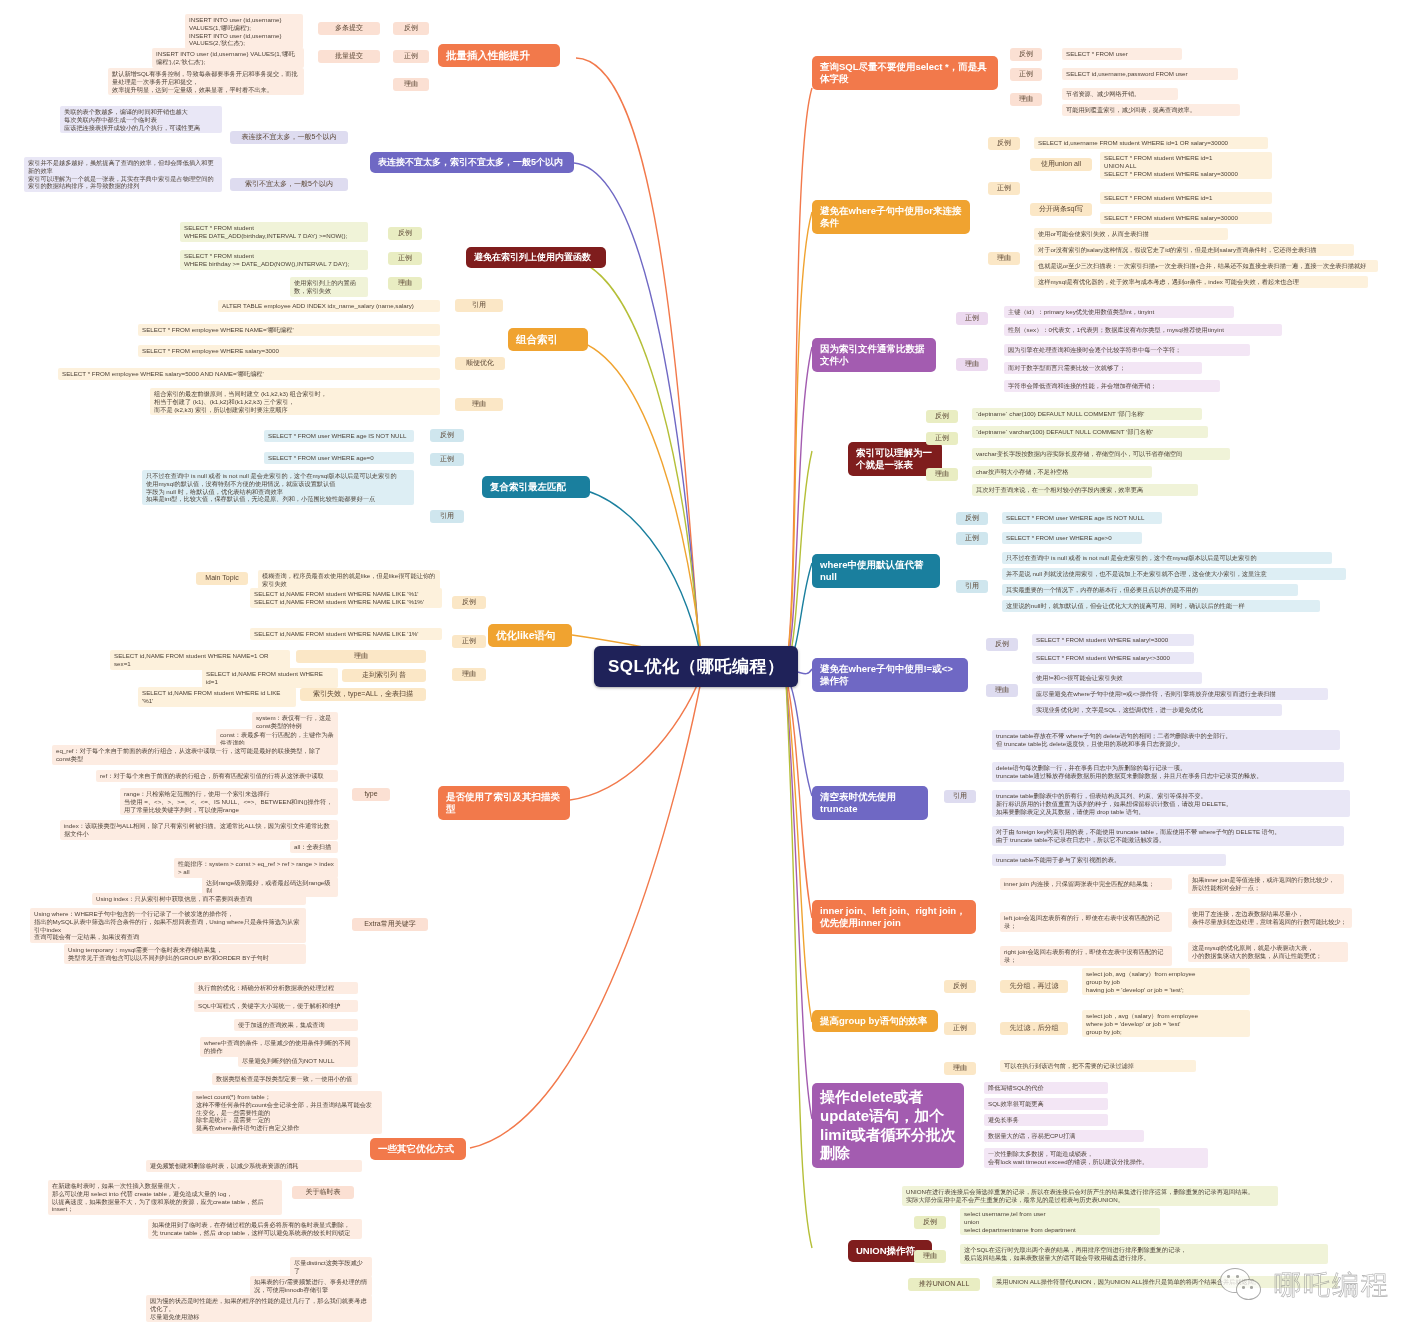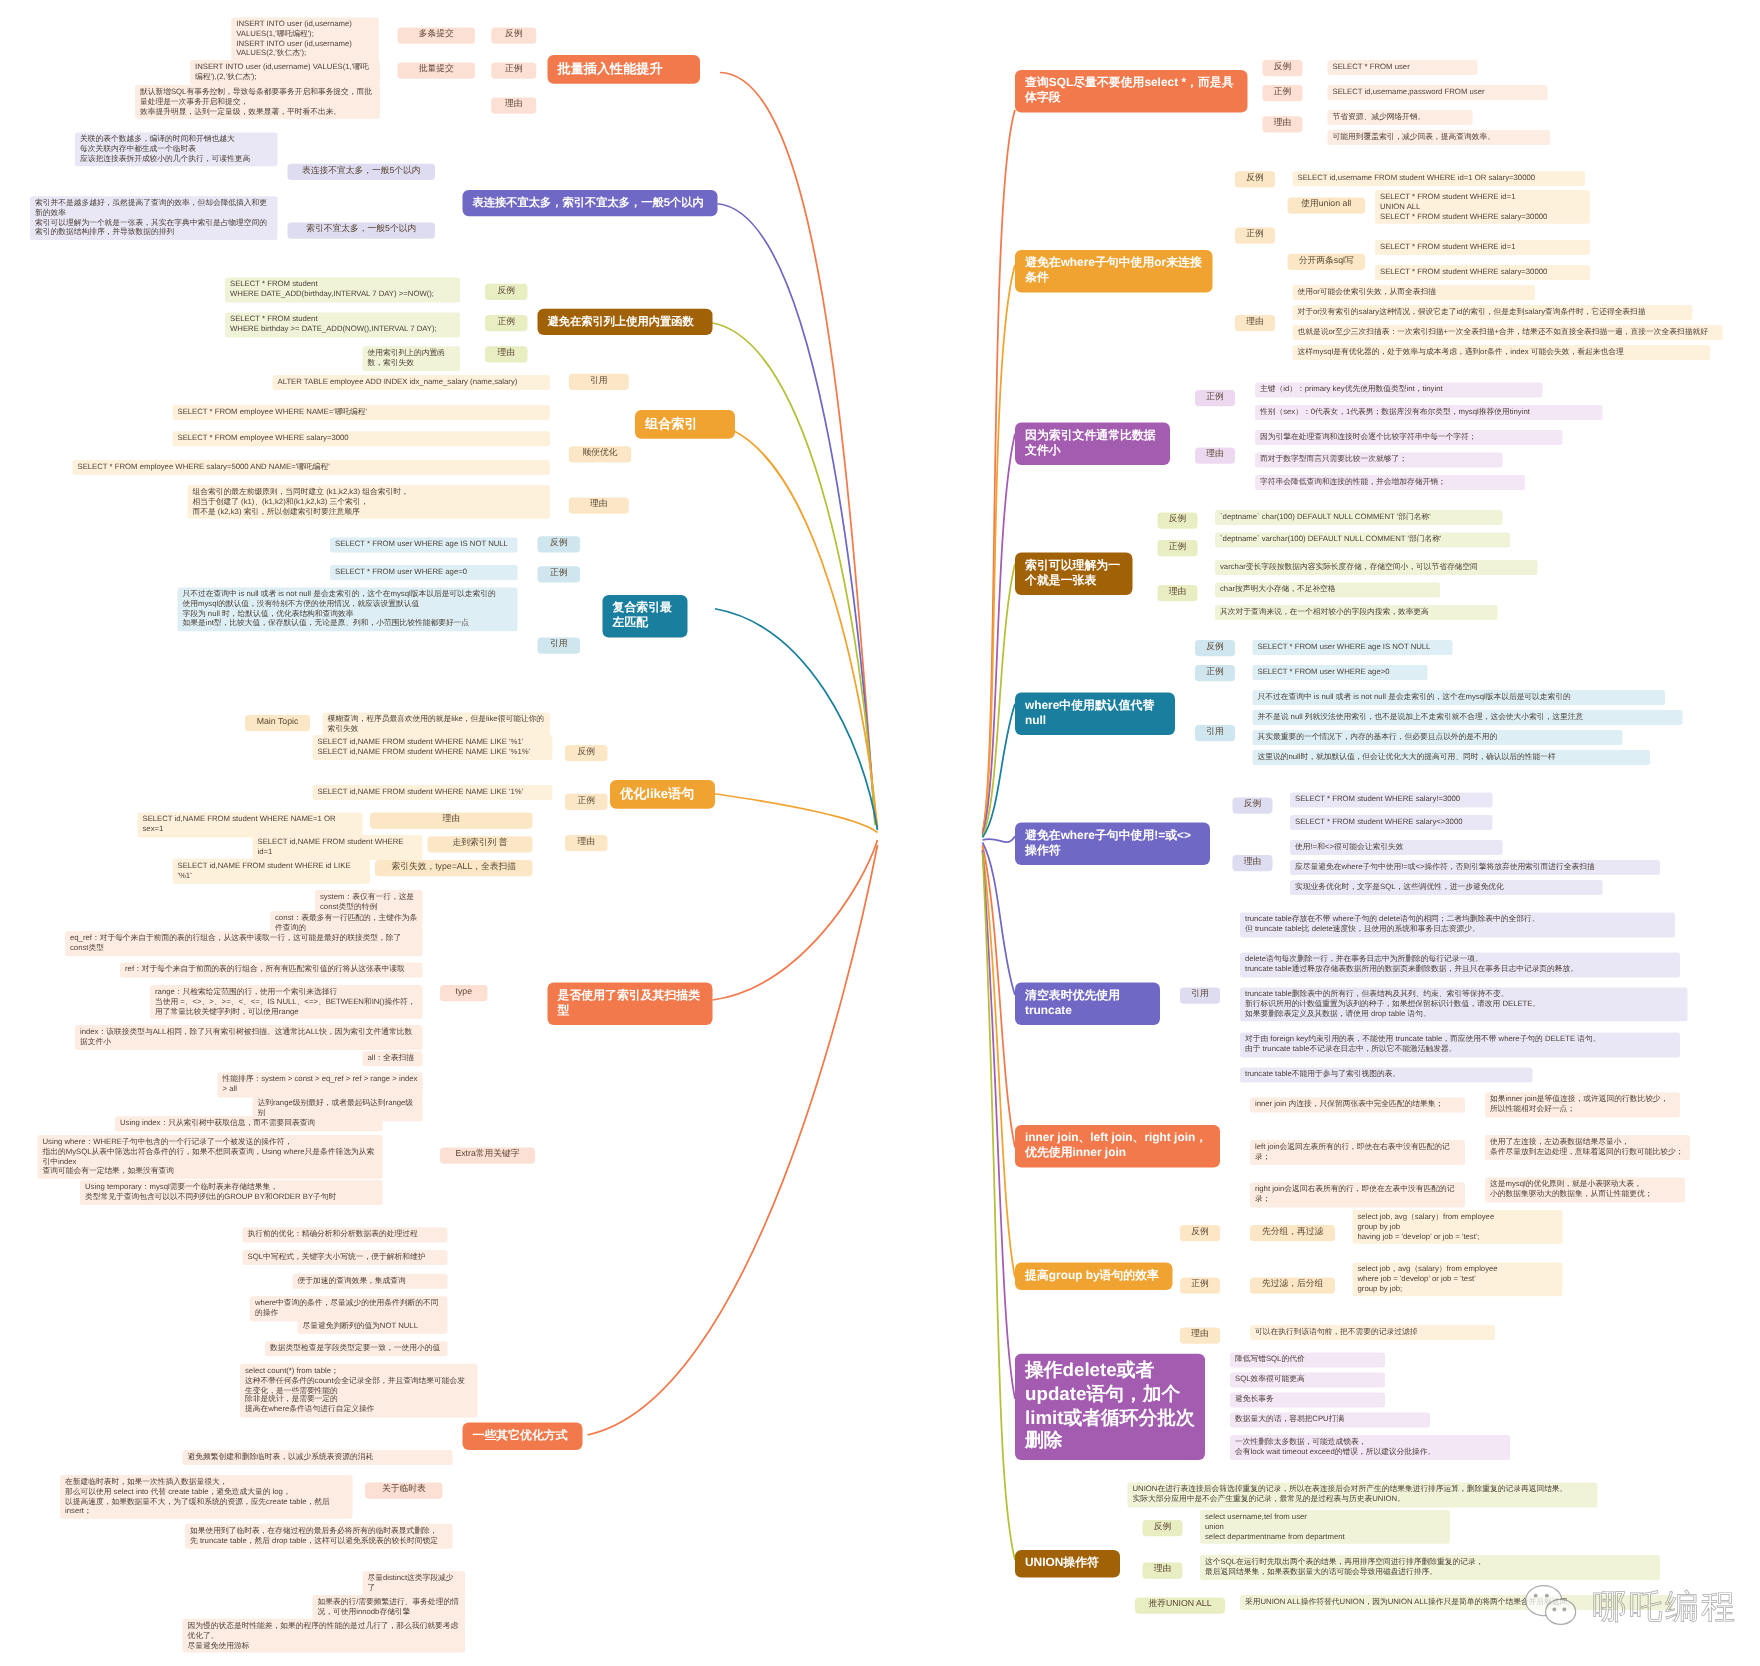"避免在索引列上使用内置函数" .c-olive .branch,.branch.c-olive { background: #a16207 -> #7f1d1d; margin-left: none -> 36px }
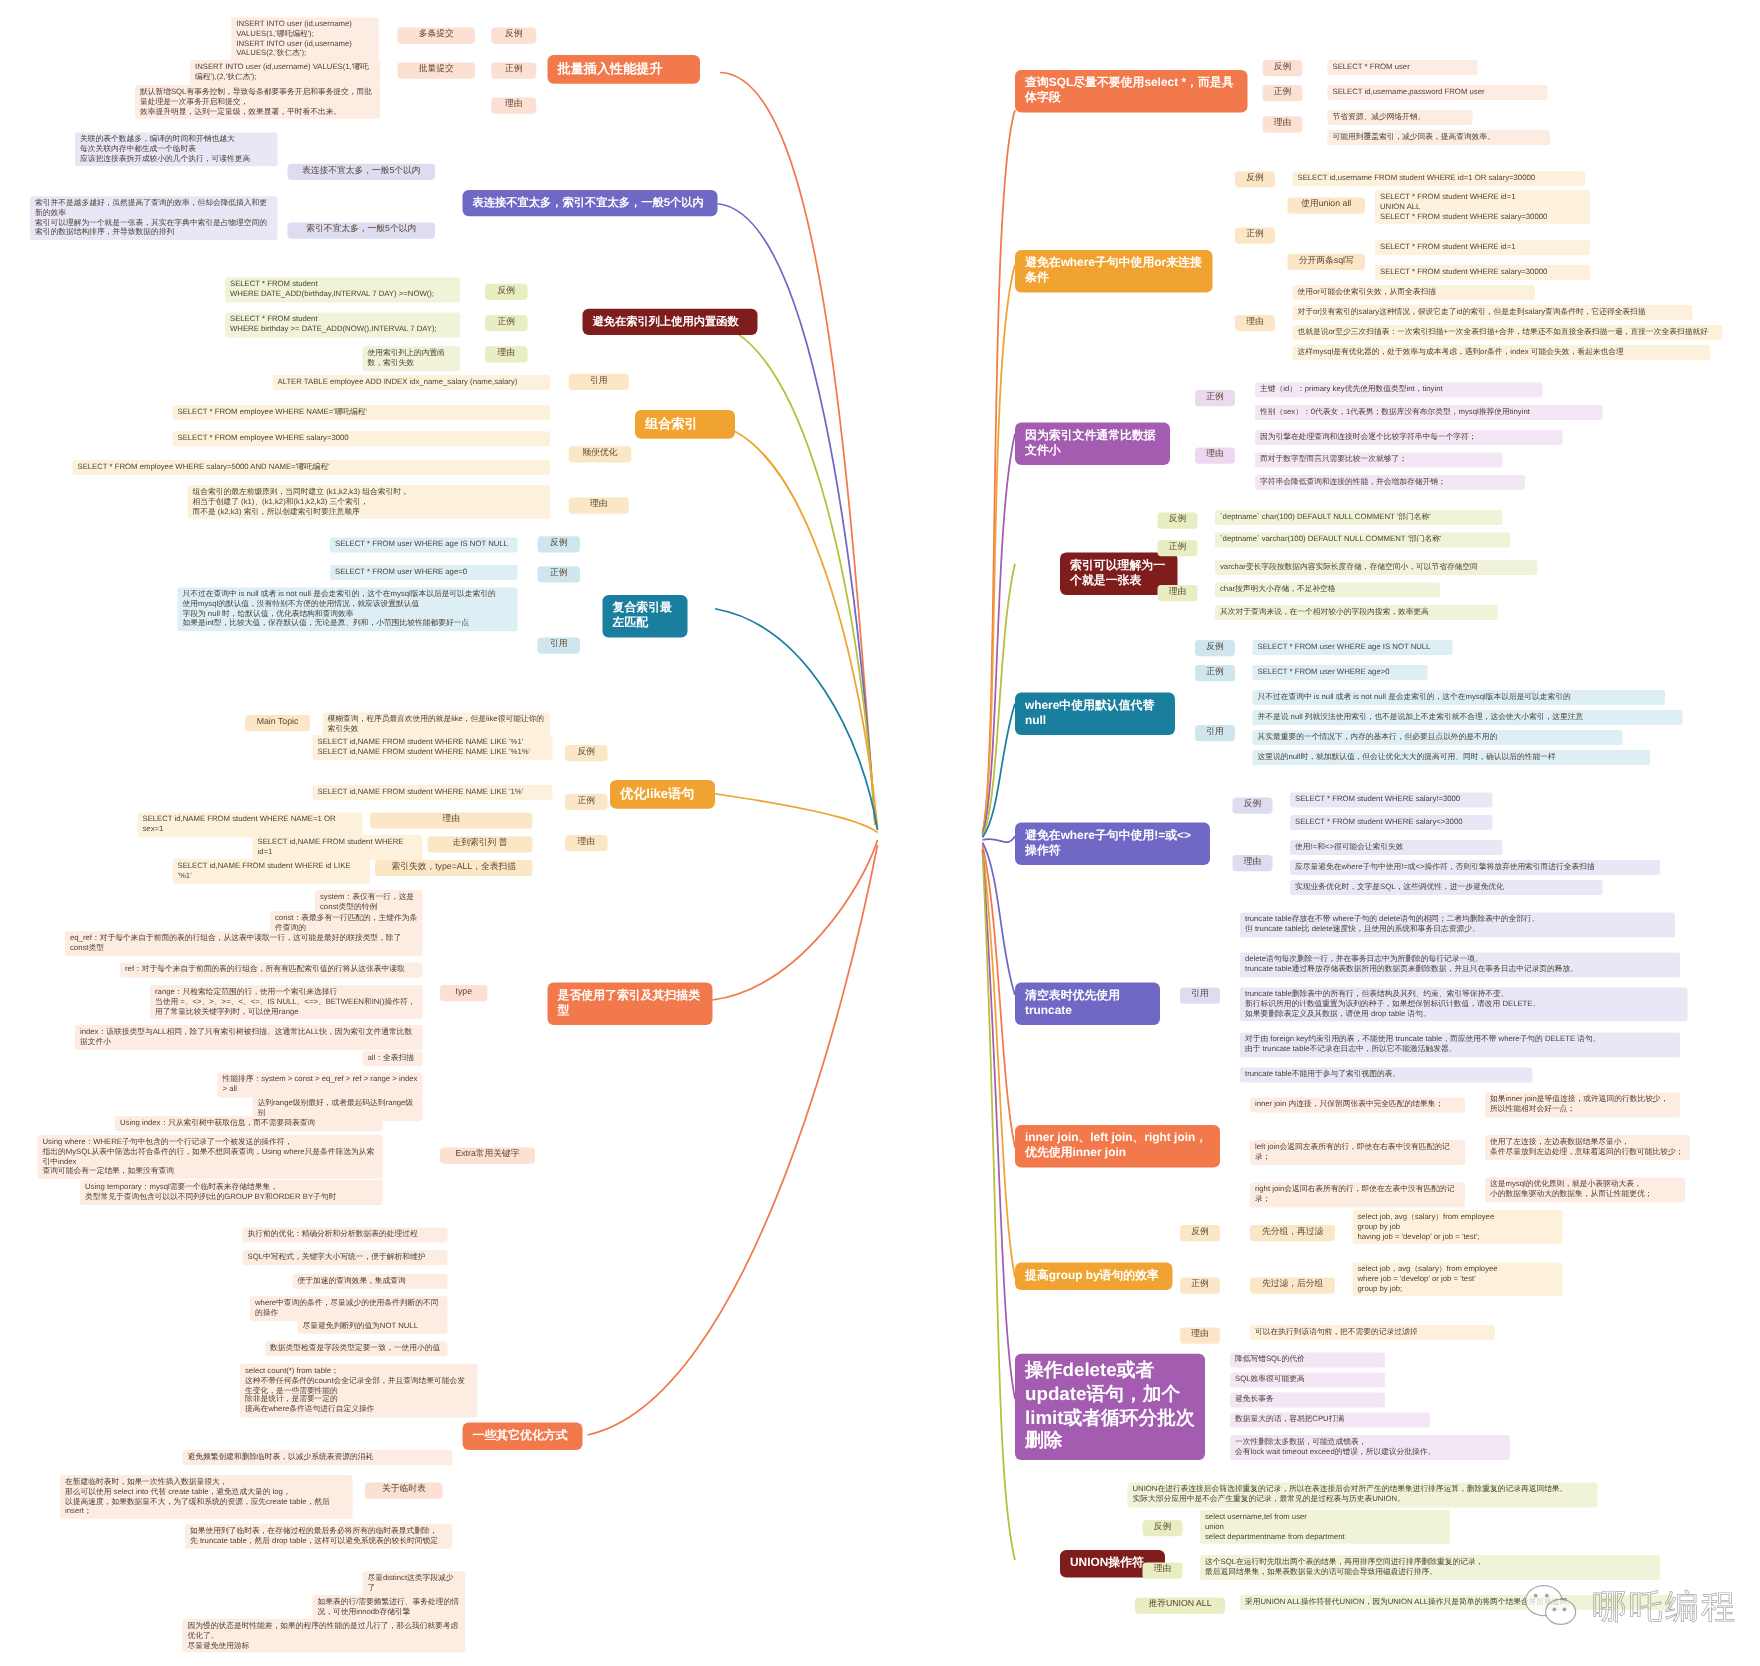"复合索引最左匹配" div.node { width: 68px -> 108px }
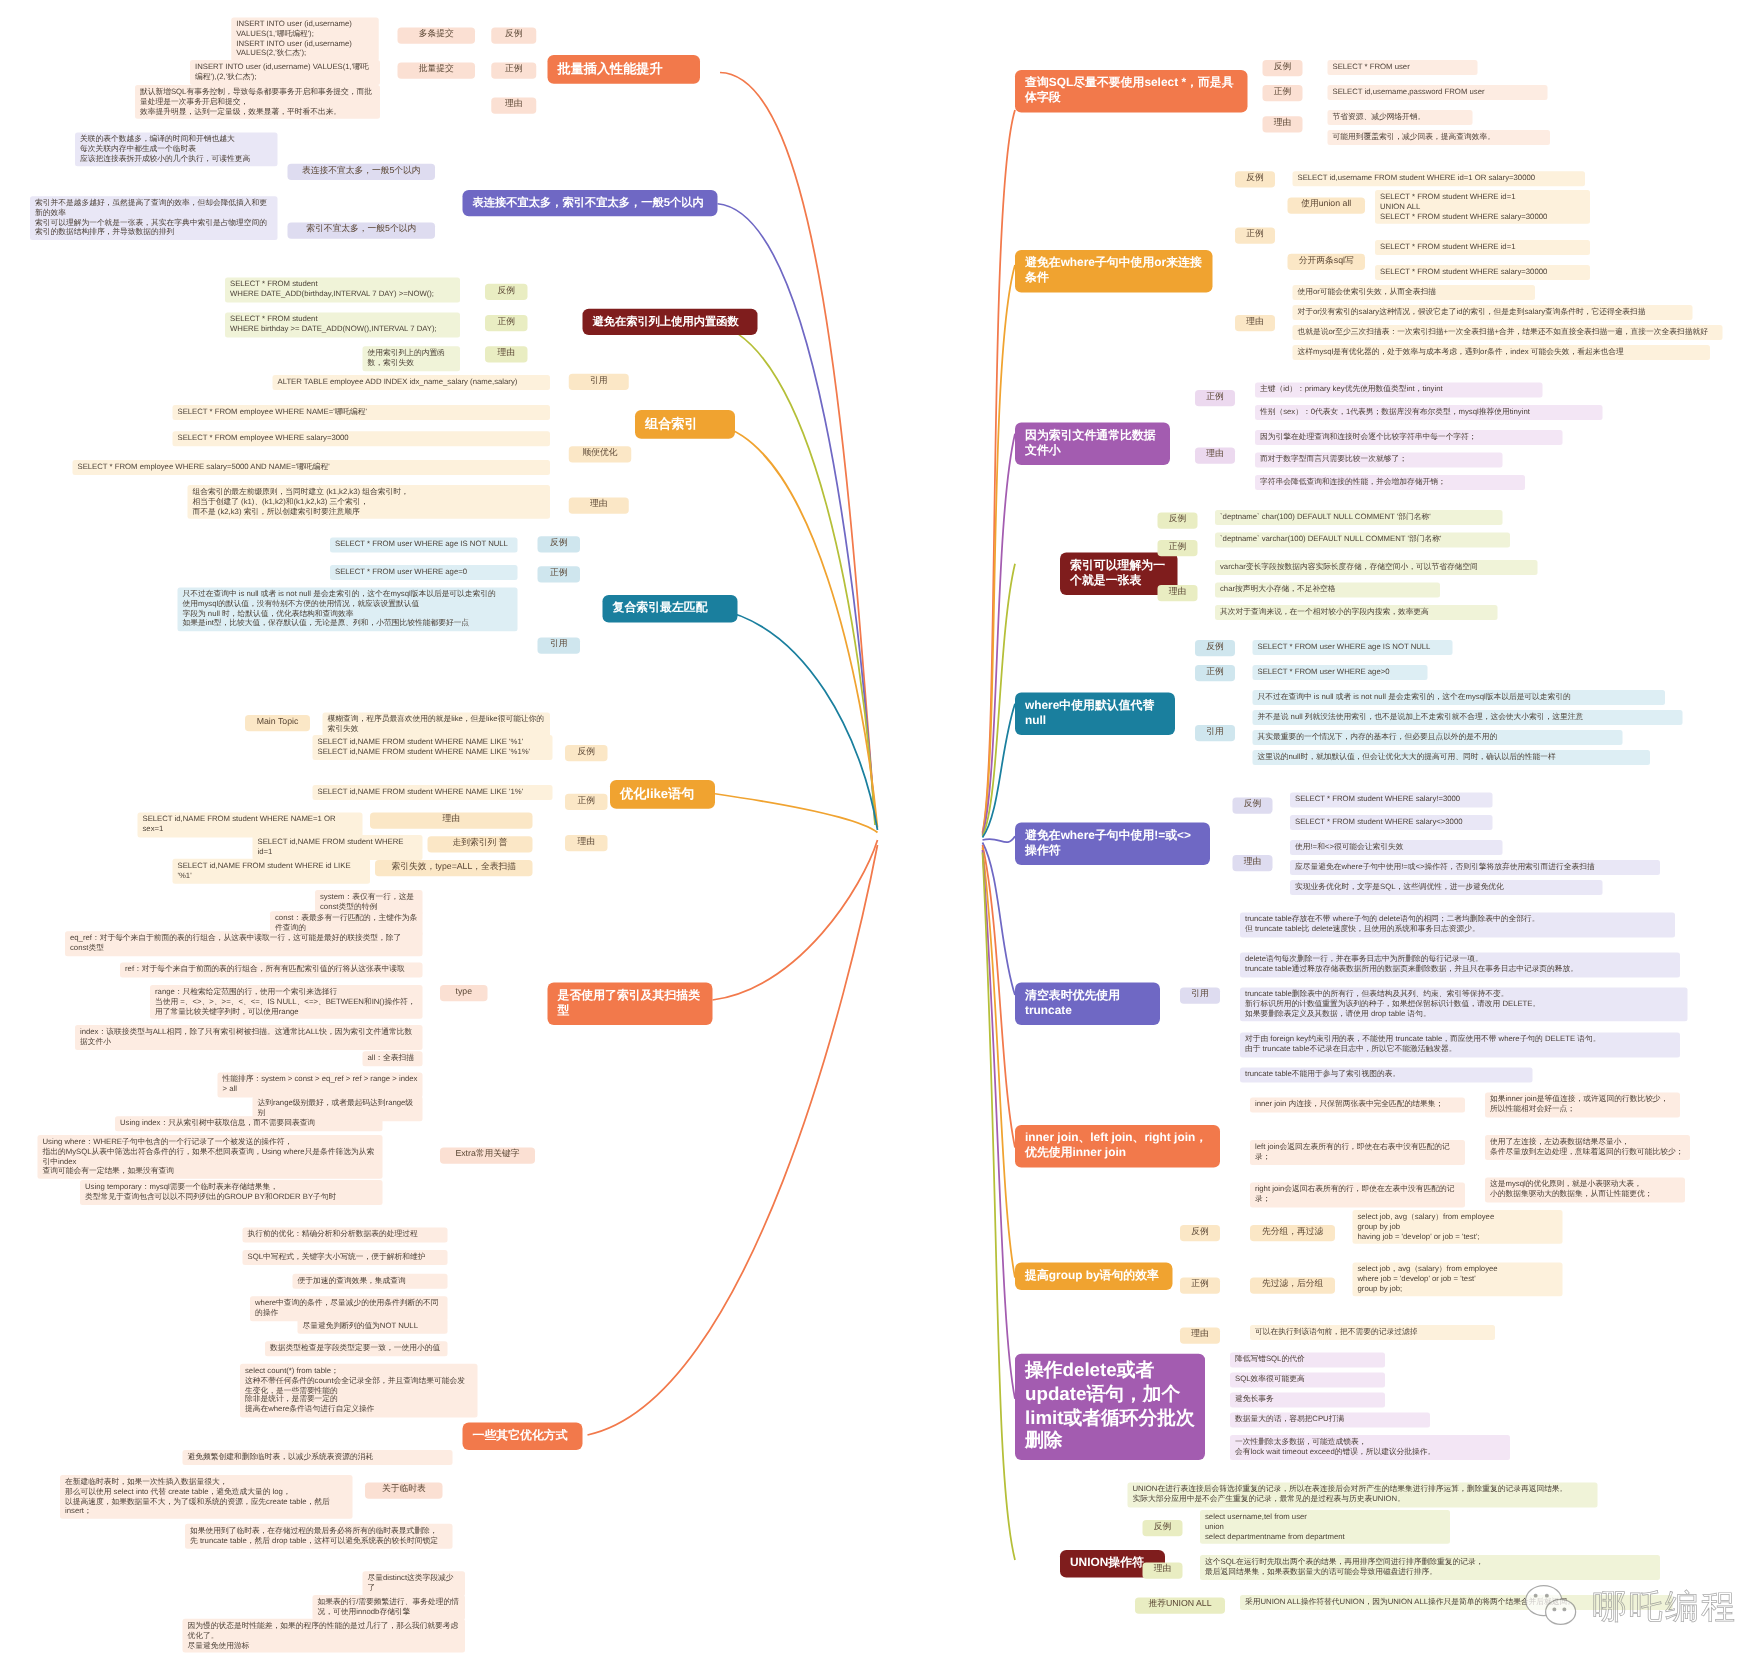"SQL优化（哪吒编程）" div.center { html: none -> <div>SQL优化（哪吒编程）</div> }
